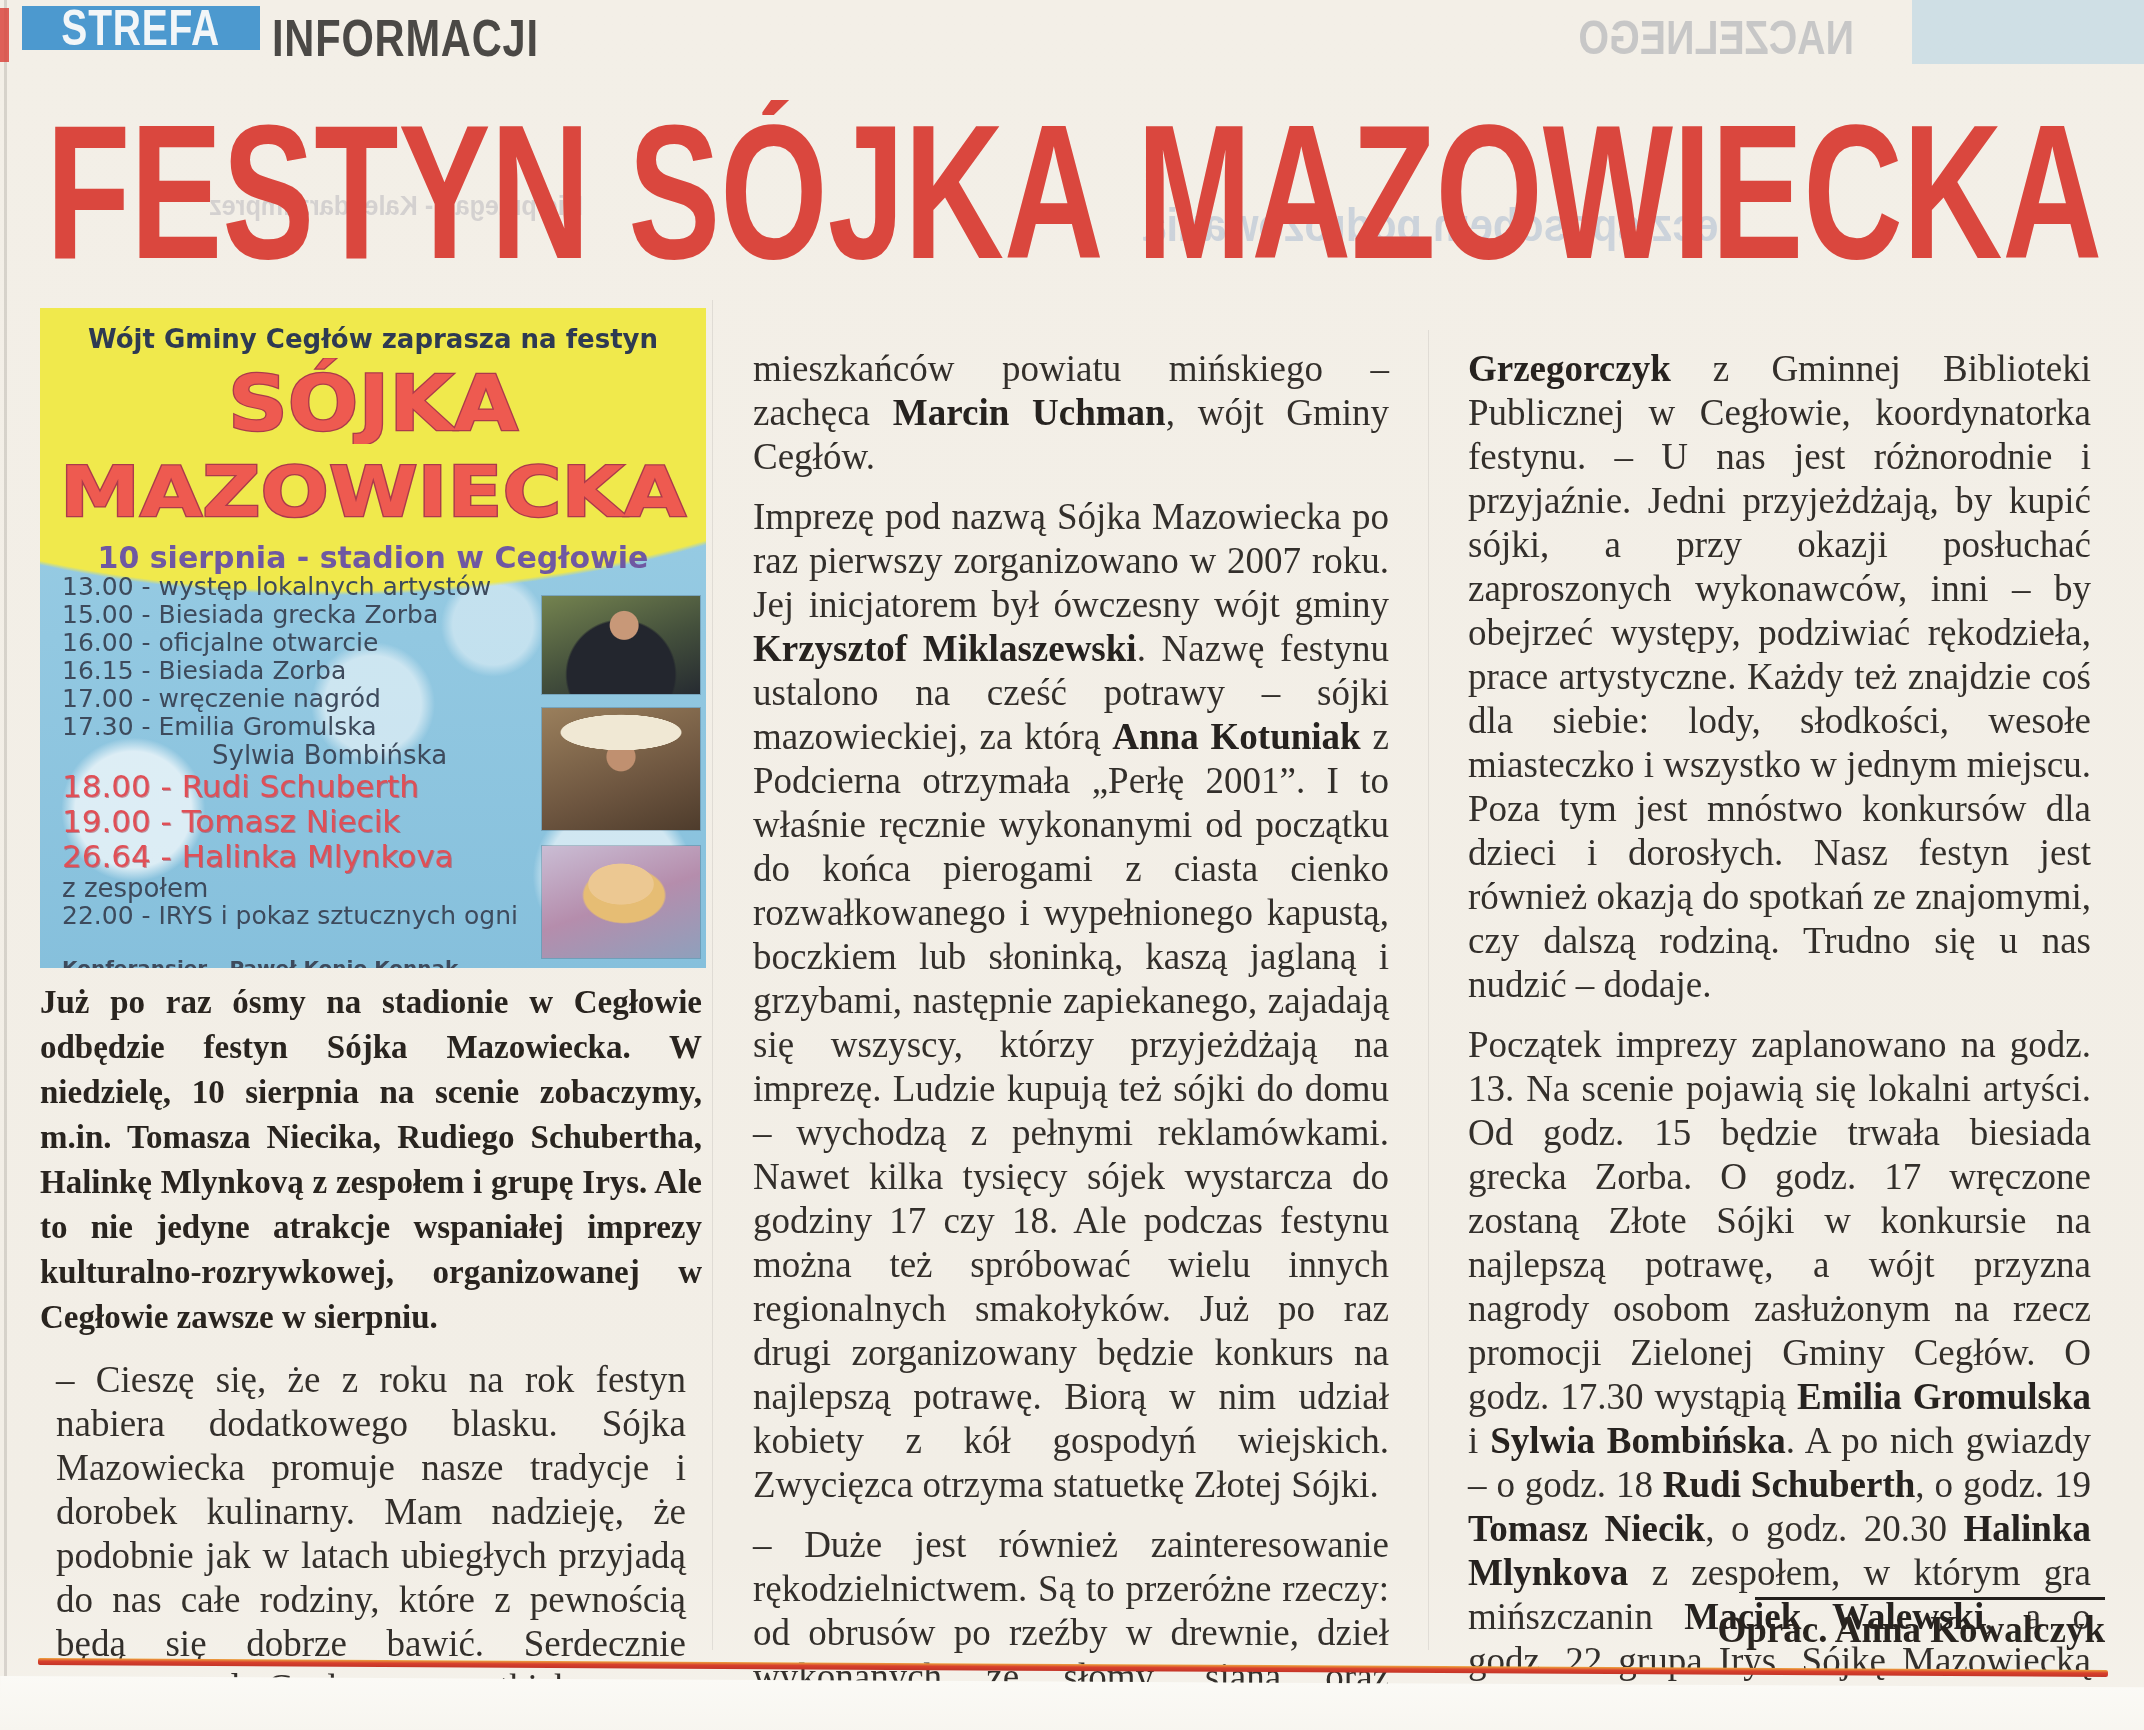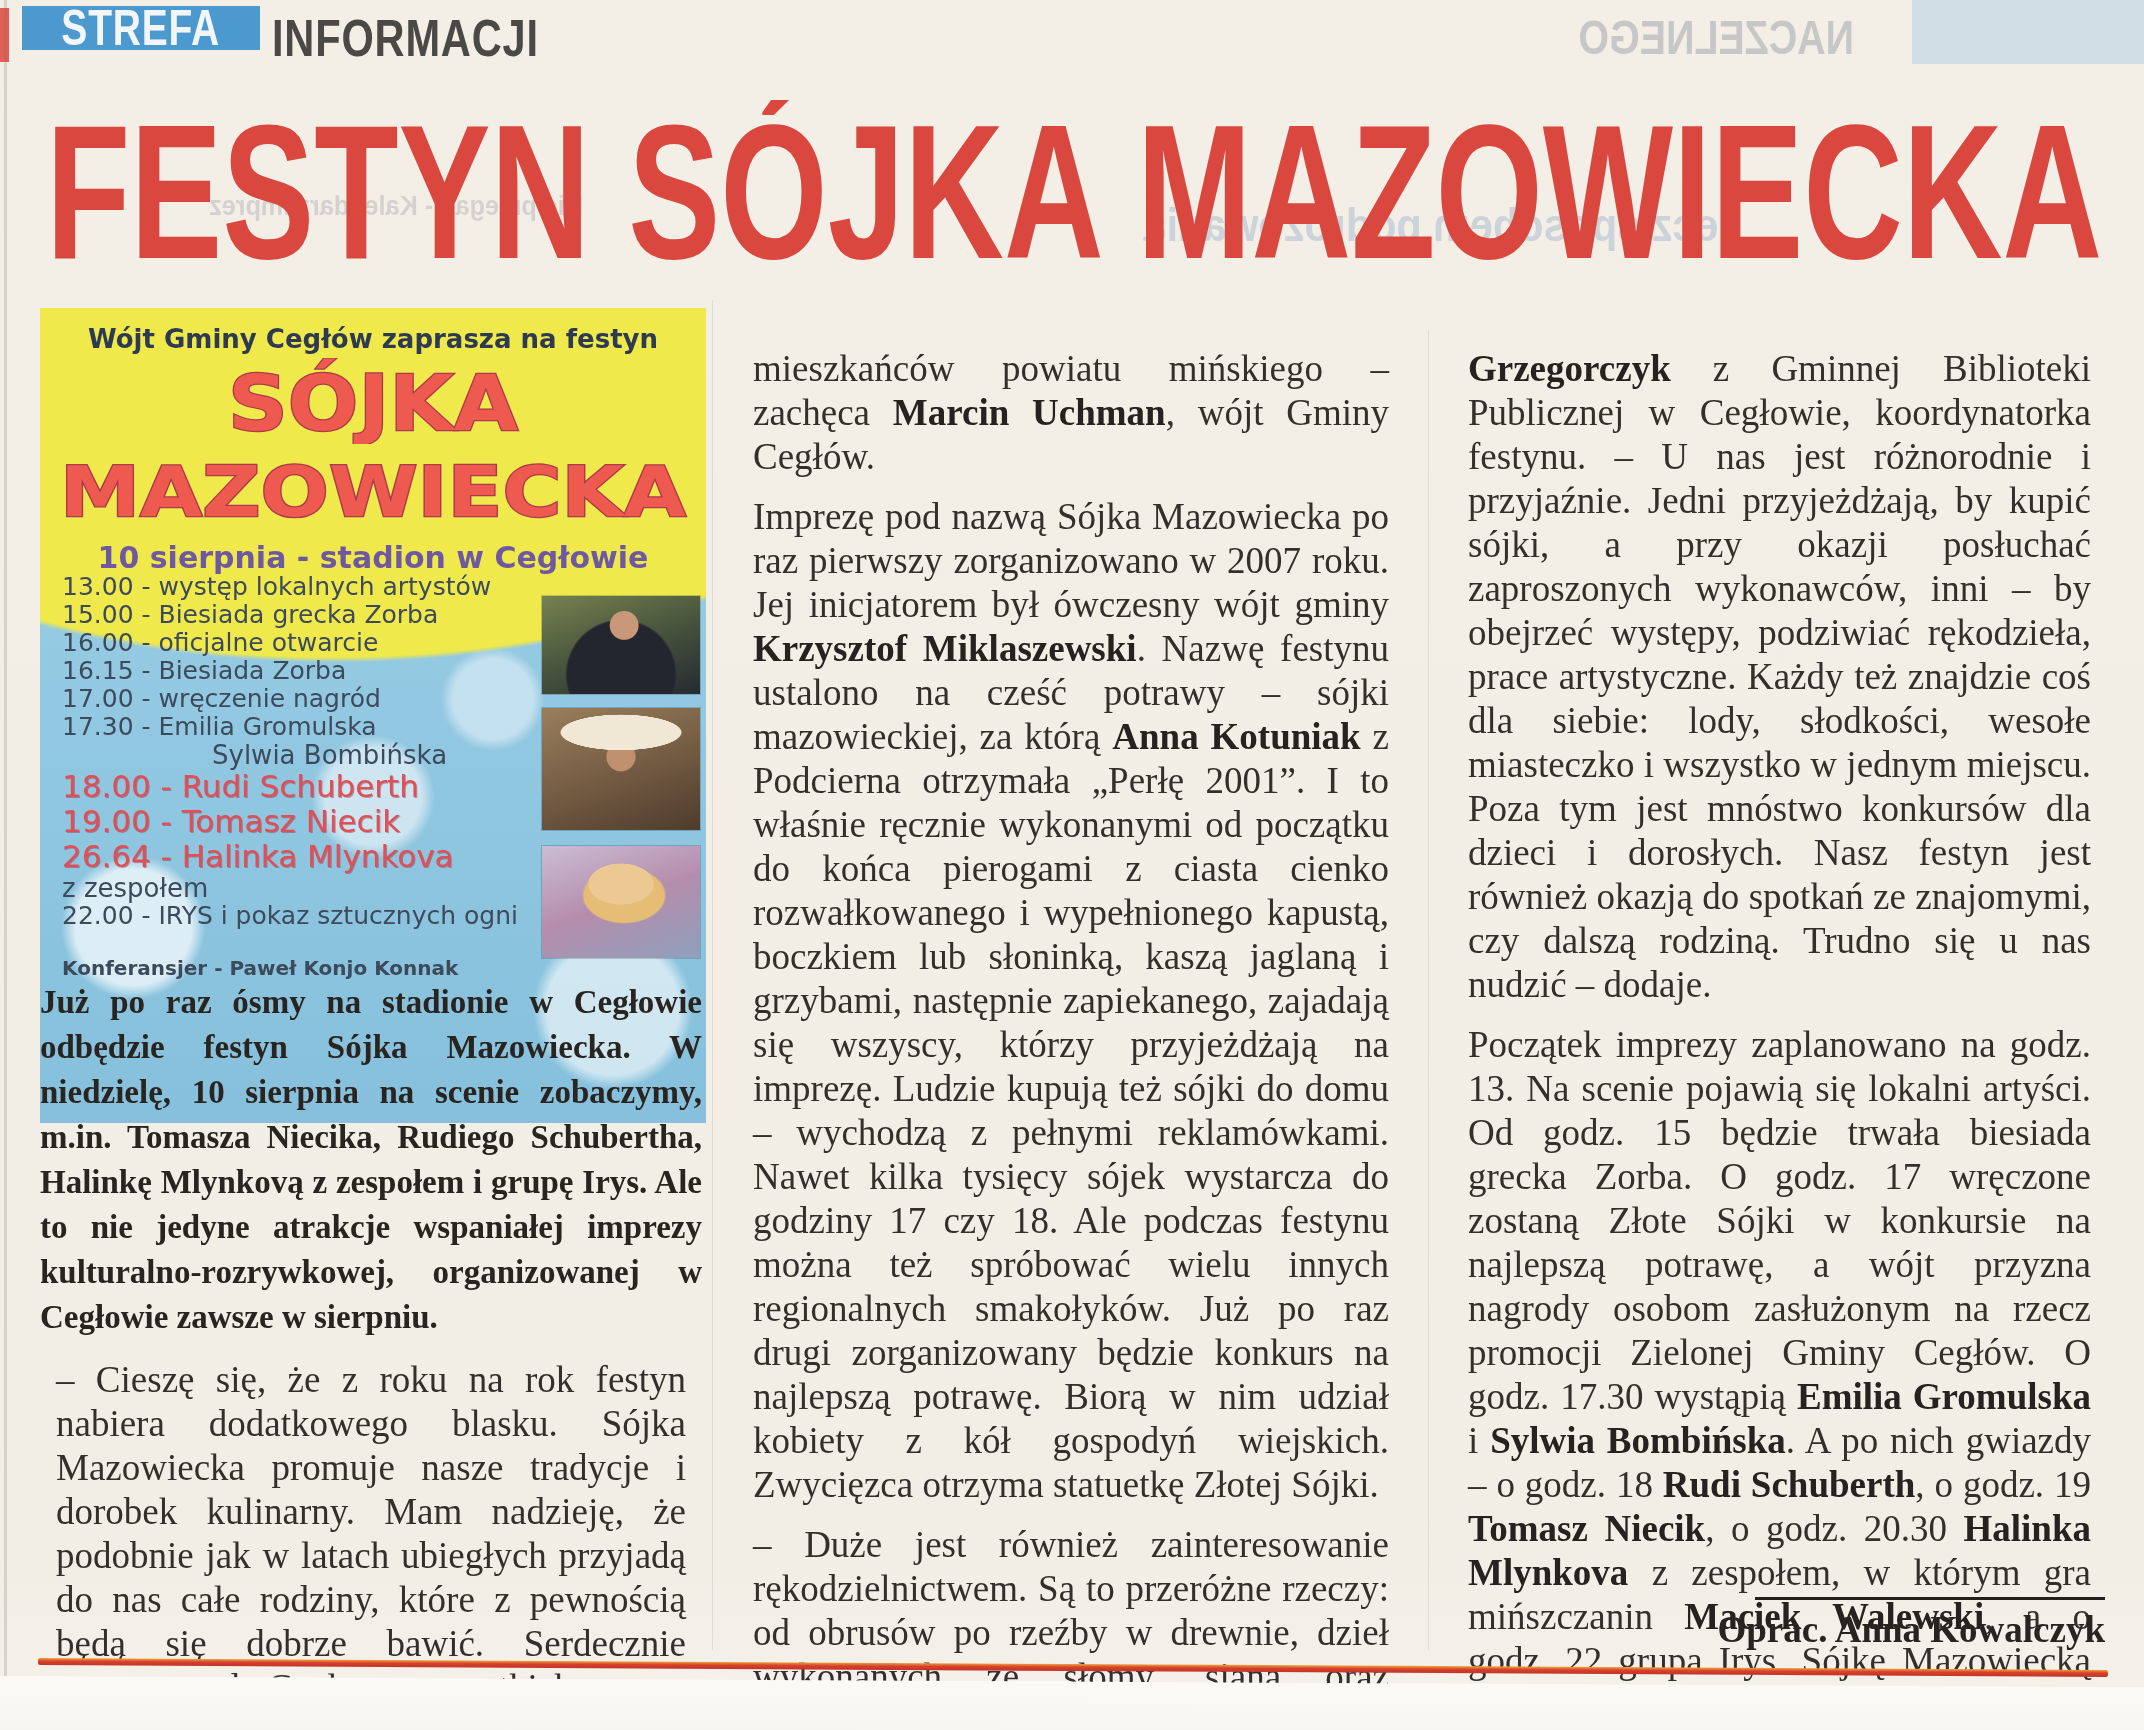"Wójt Gminy Cegłów zaprasza na" .poster { height: 815px -> 660px }
